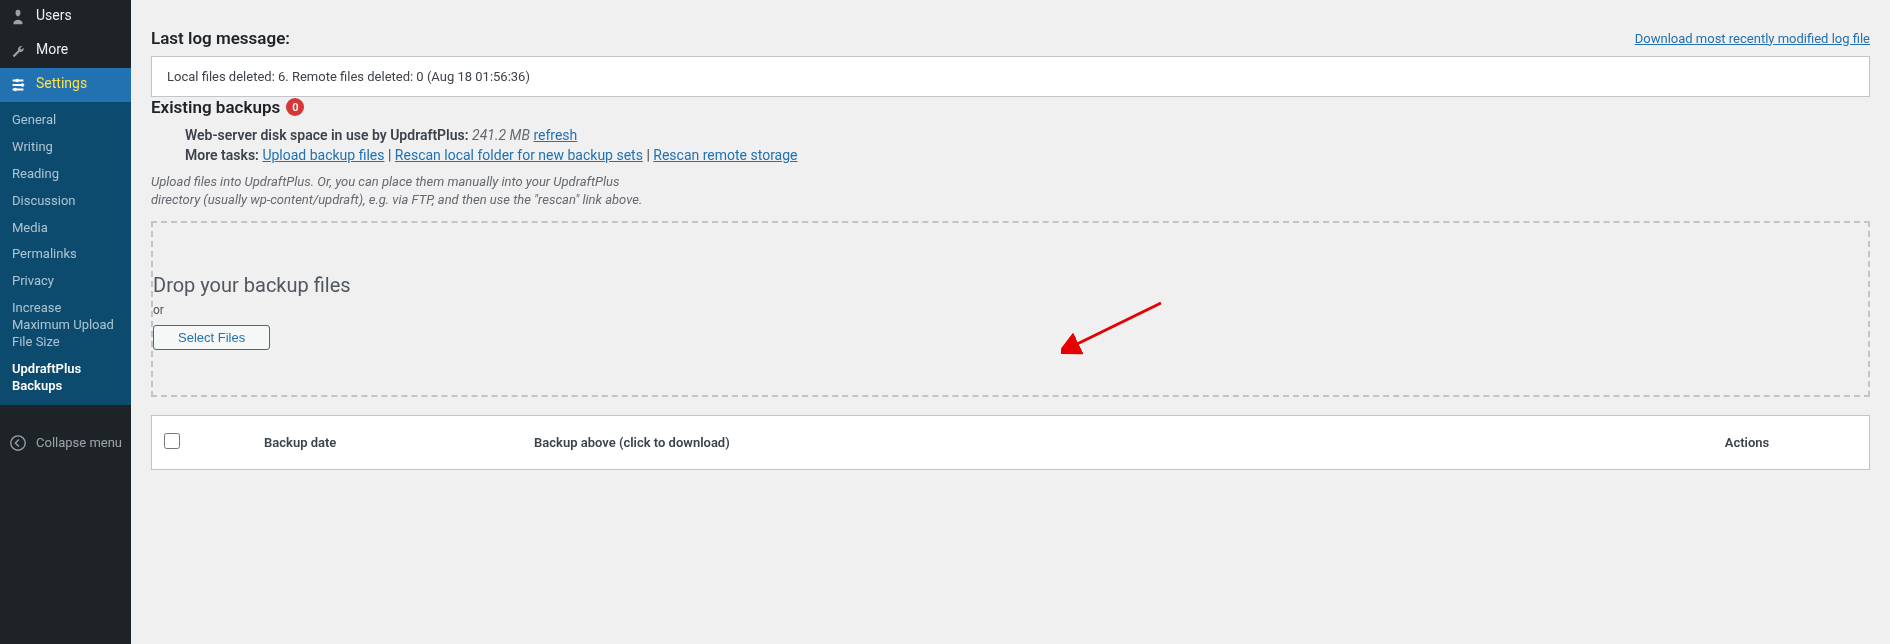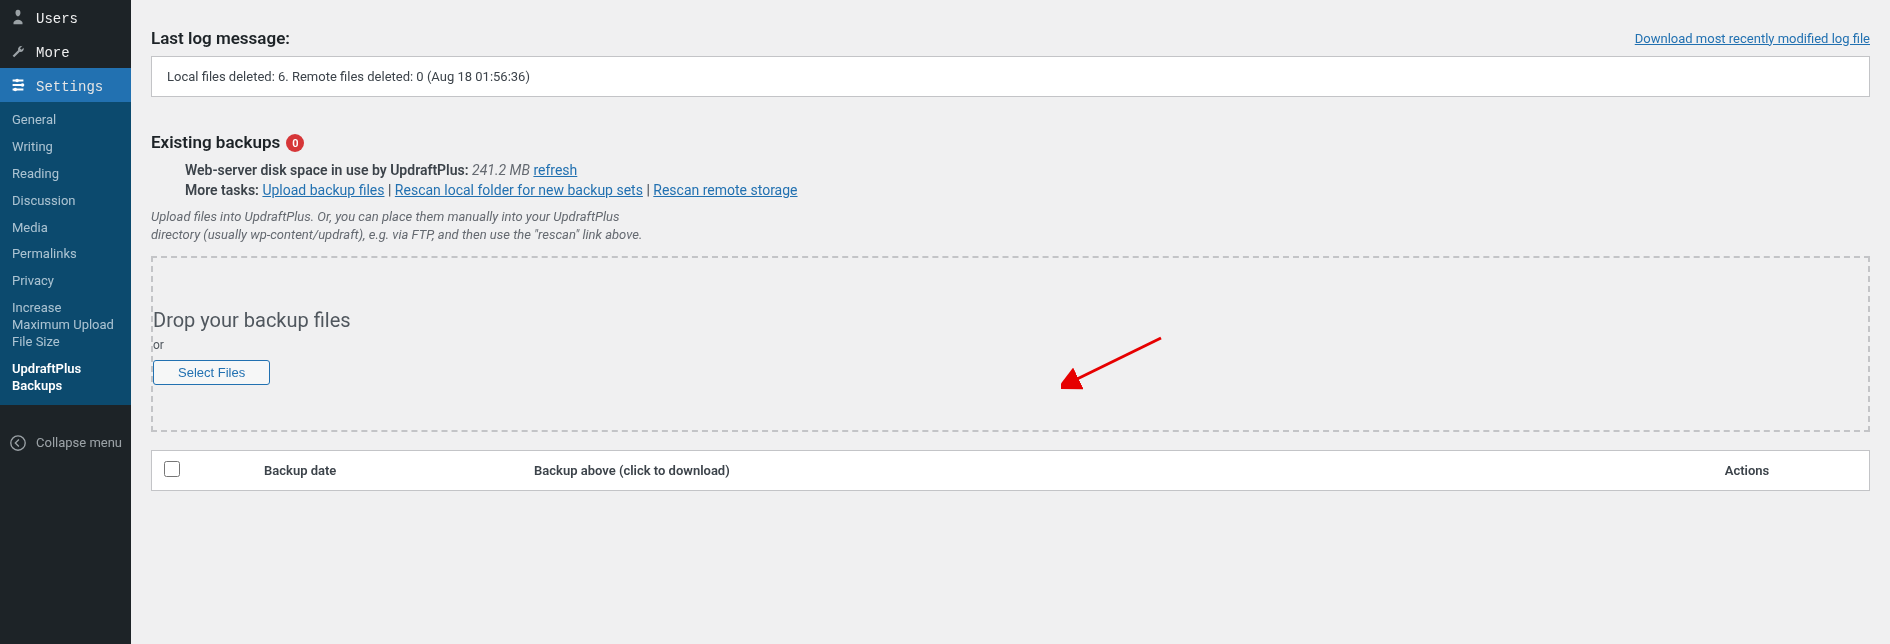"Users" .sidebar-item { align-items: flex-end -> flex-start; font-family: Liberation Mono, monospace -> none }
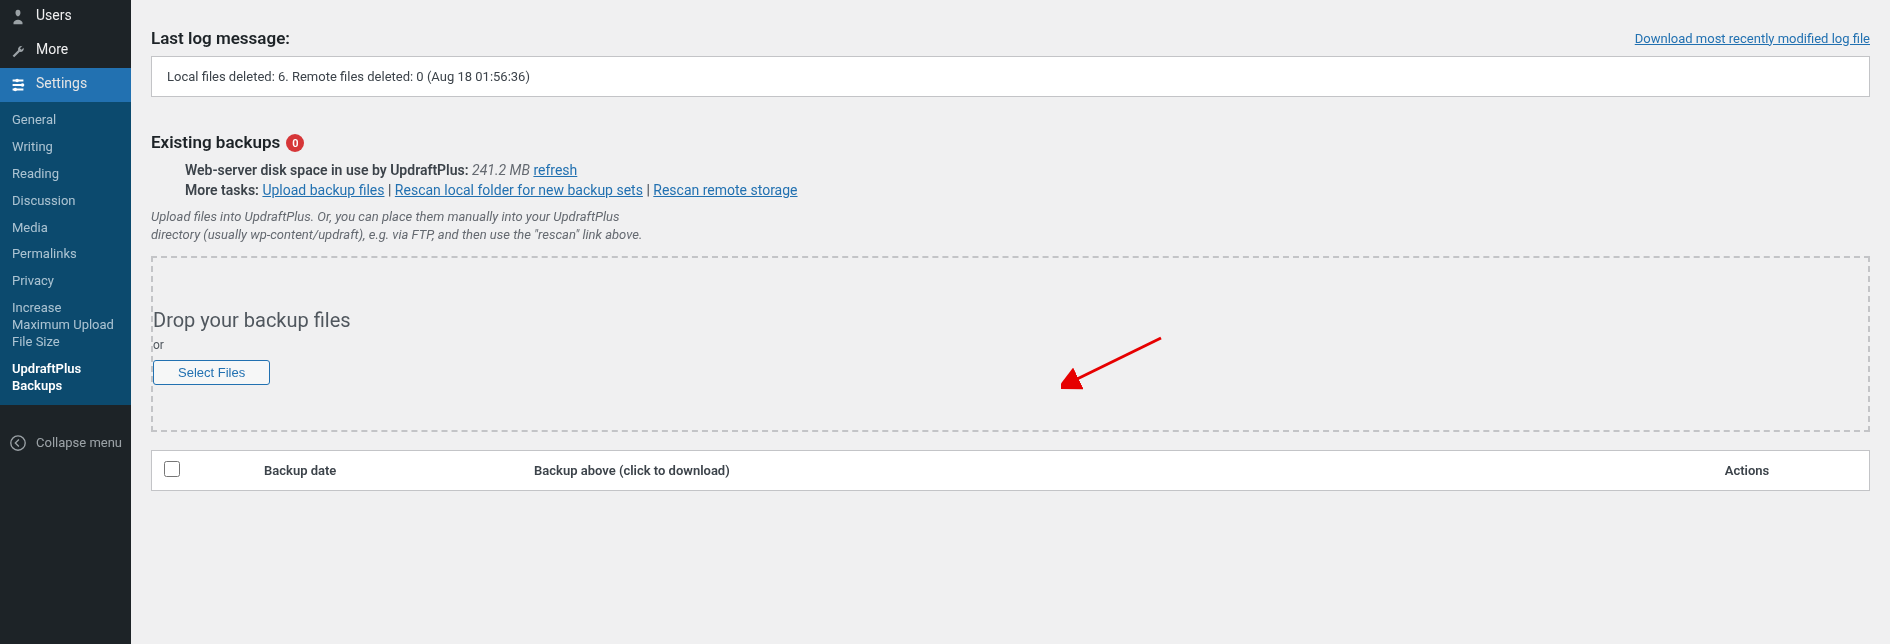"Settings" .sidebar-item.active { color: #e5e5e5 -> #fde047 }
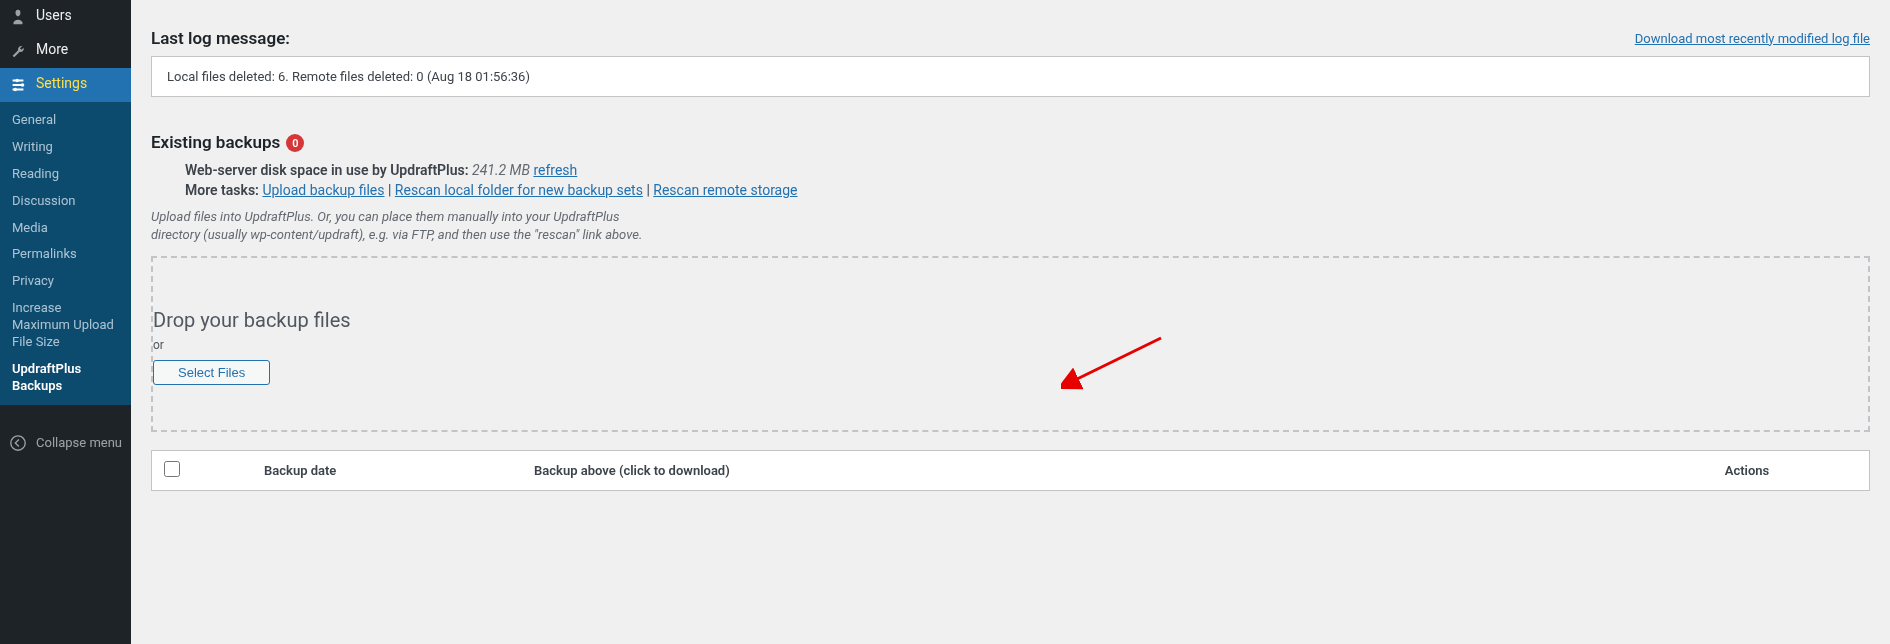"Existing backups" .existing-header { align-items: flex-end -> center; margin-top: 35px -> none }
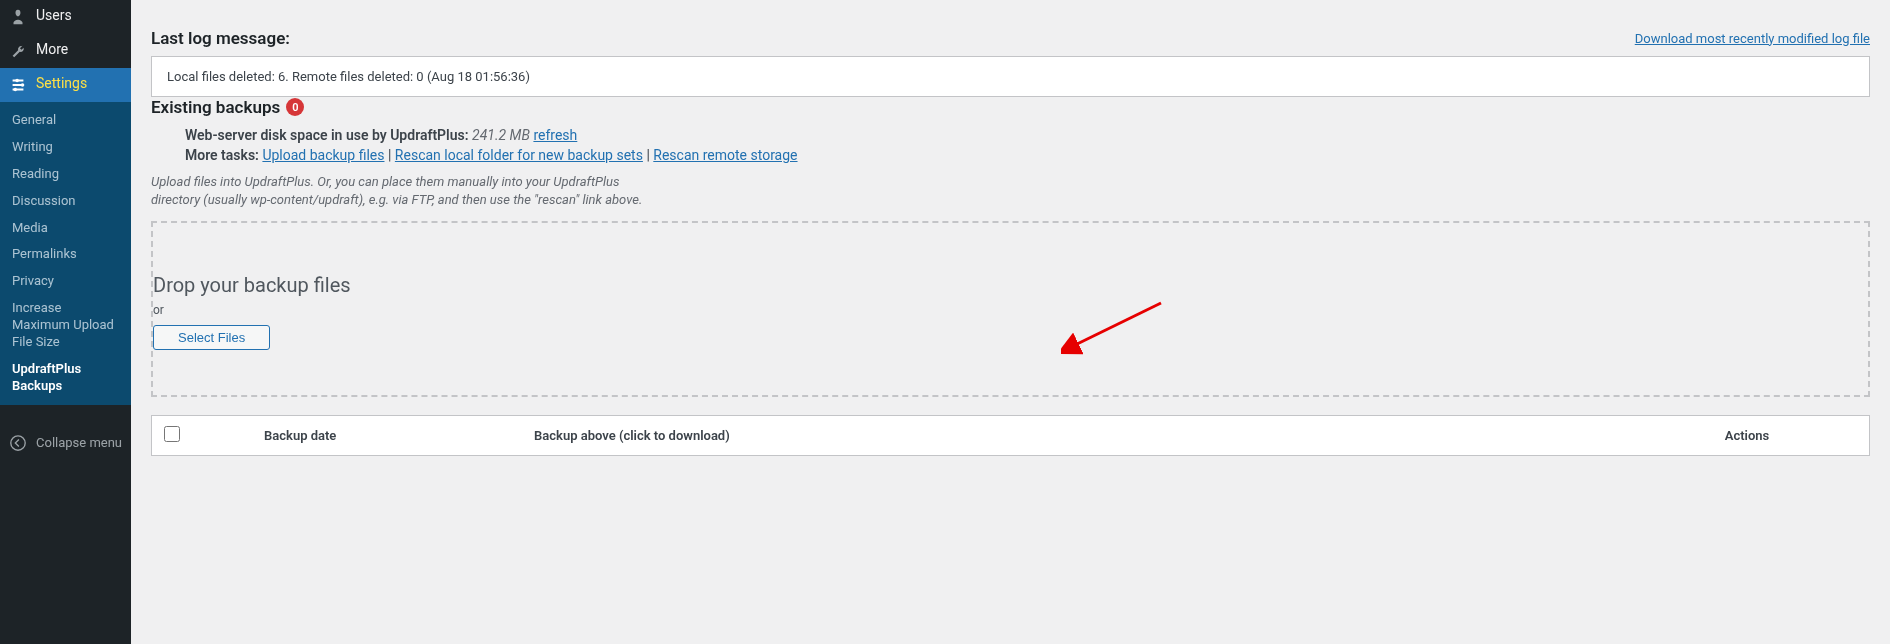"Backup date" .table-header { padding: 10px 12px -> 17px 12px }
